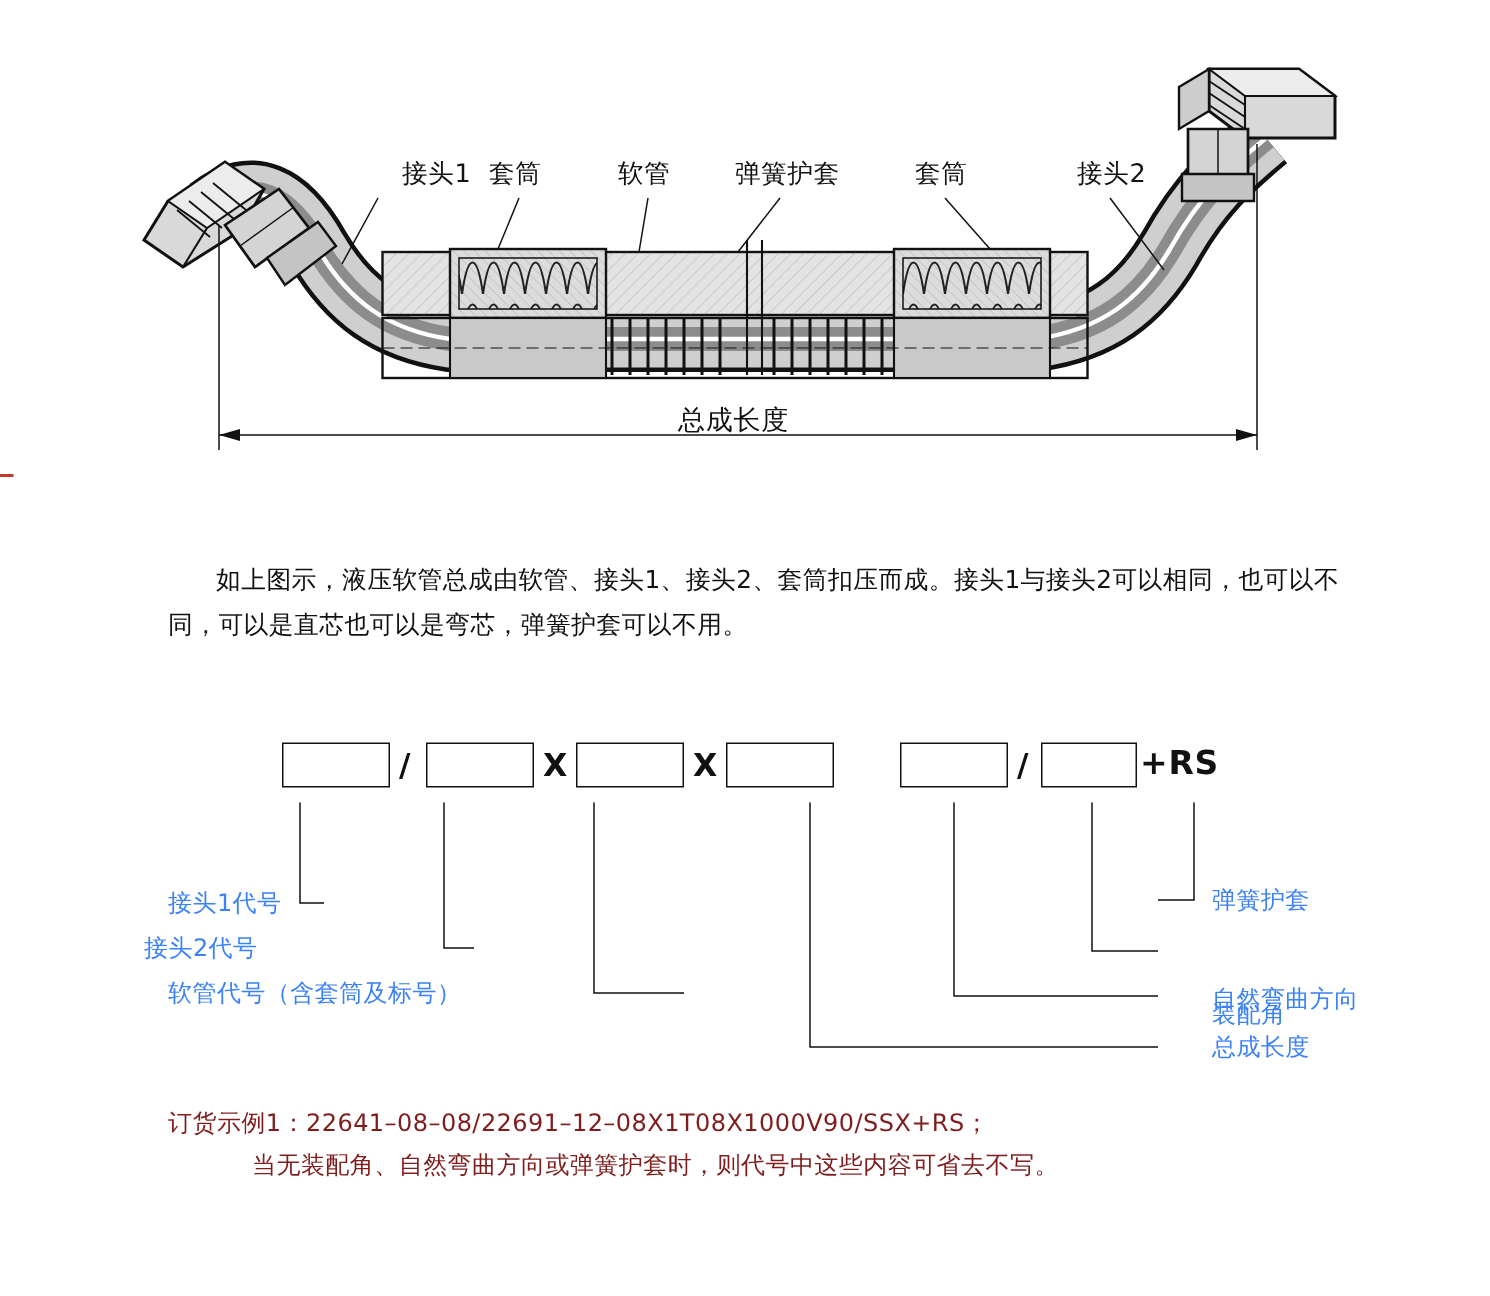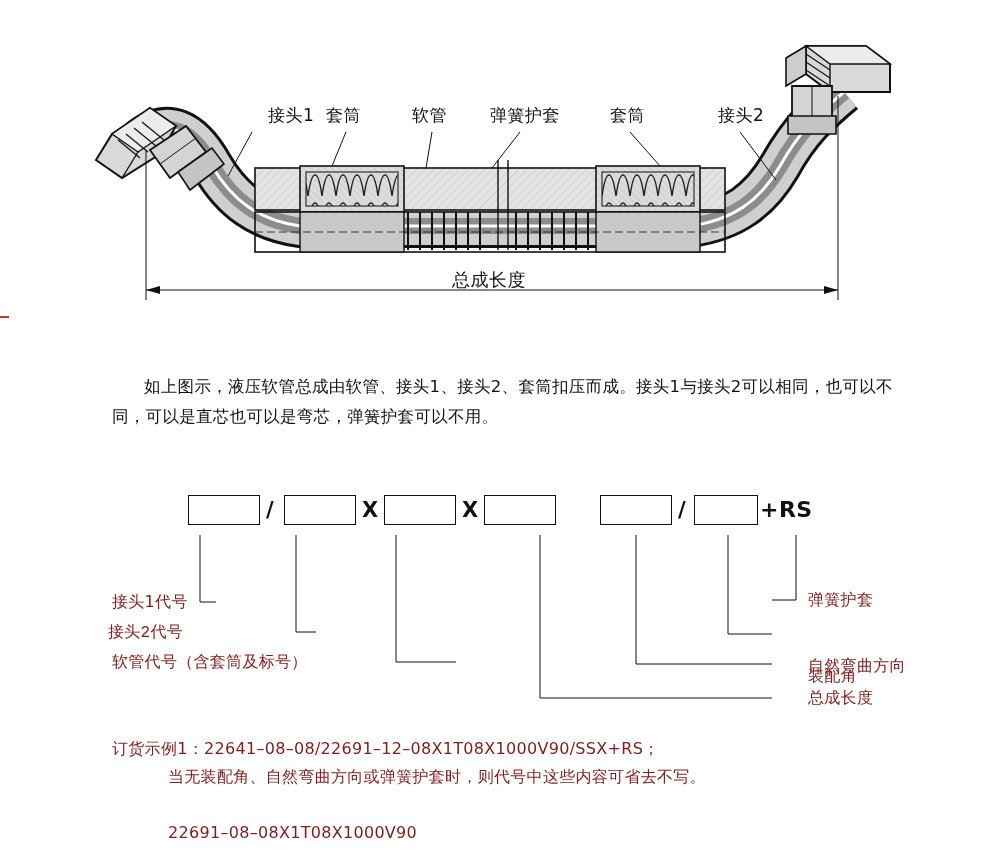"接头1代号" .legend-label { color: #7f1d1d -> #3b82f6 }
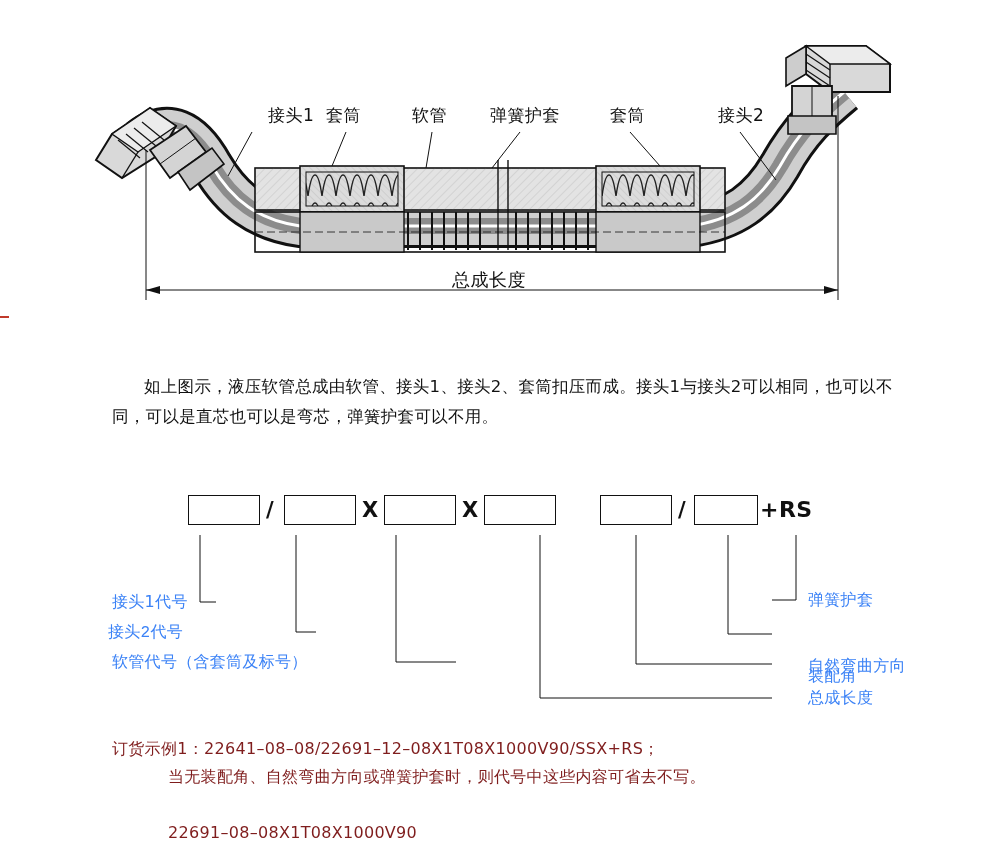"接头2代号" div.legend-label { font-family: Liberation Mono, monospace -> none; left: 108px -> 96px }
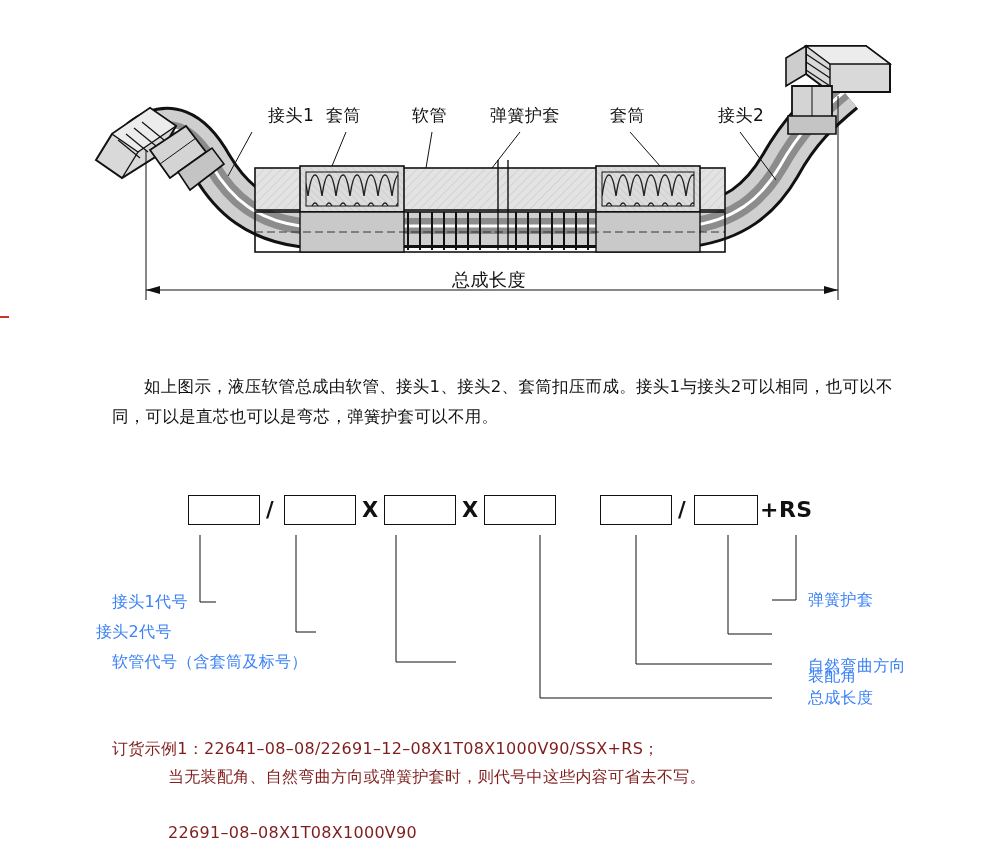"22691–08–08X1T08X1000V90" div.example { html: <div>22691–08–08X1T08X1000V90</div> -> none }
